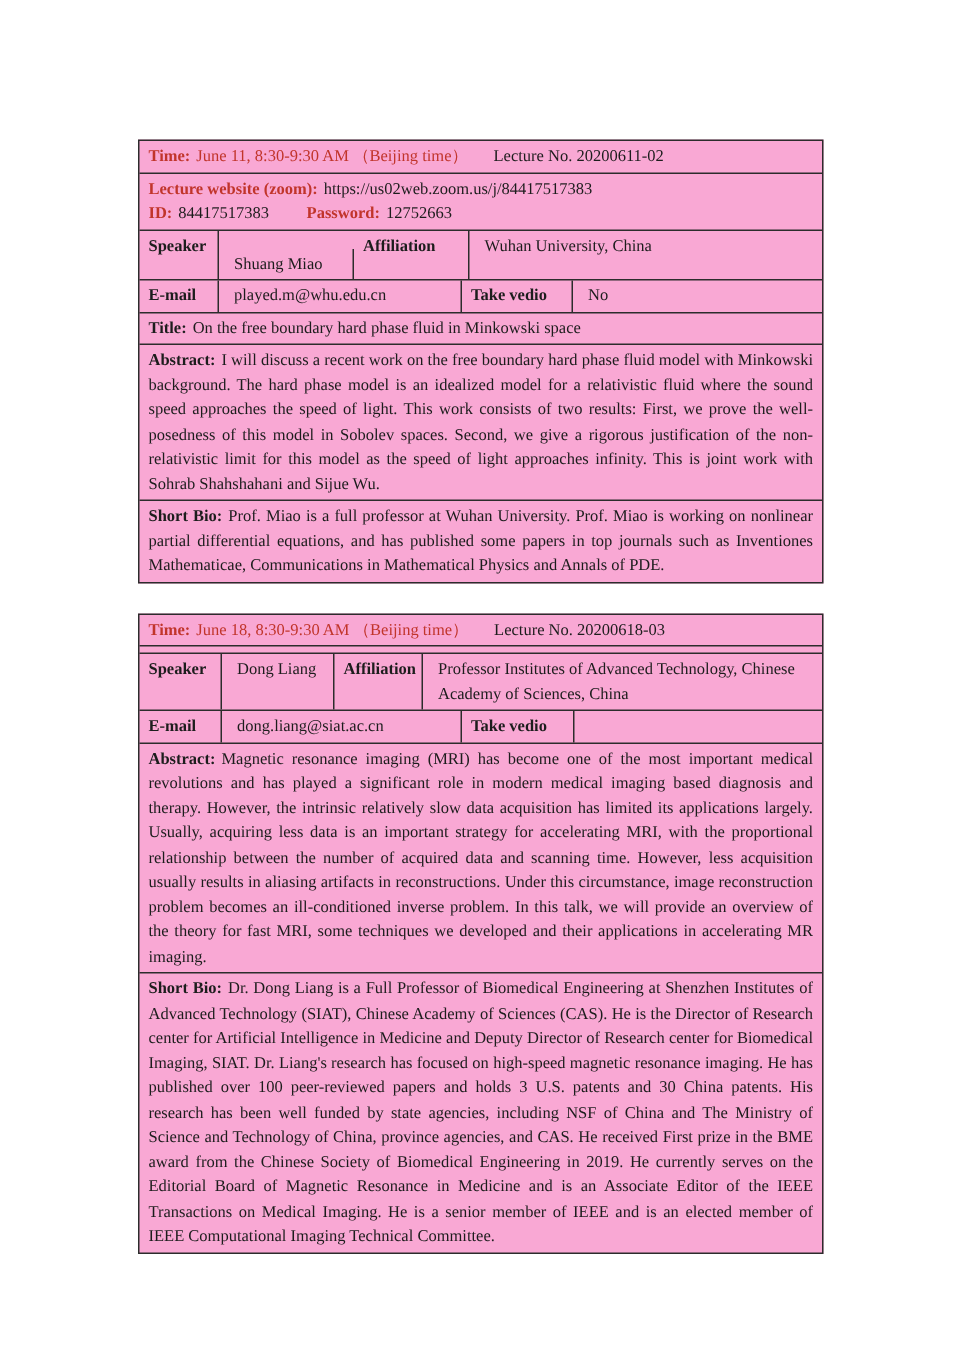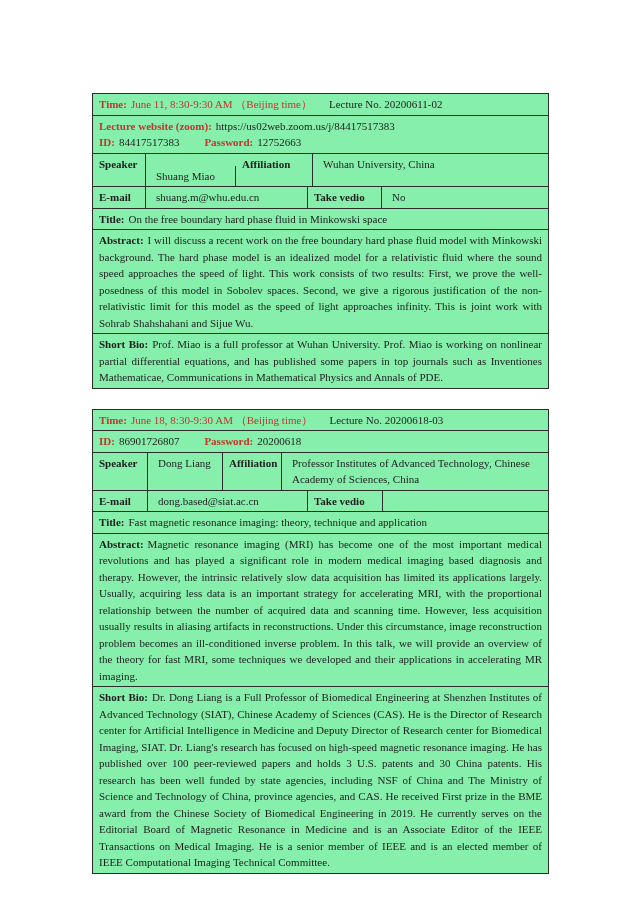"Time: June 11, 8:30-9:30 AM" .tbl { background: #86efac -> #f9a8d4 }
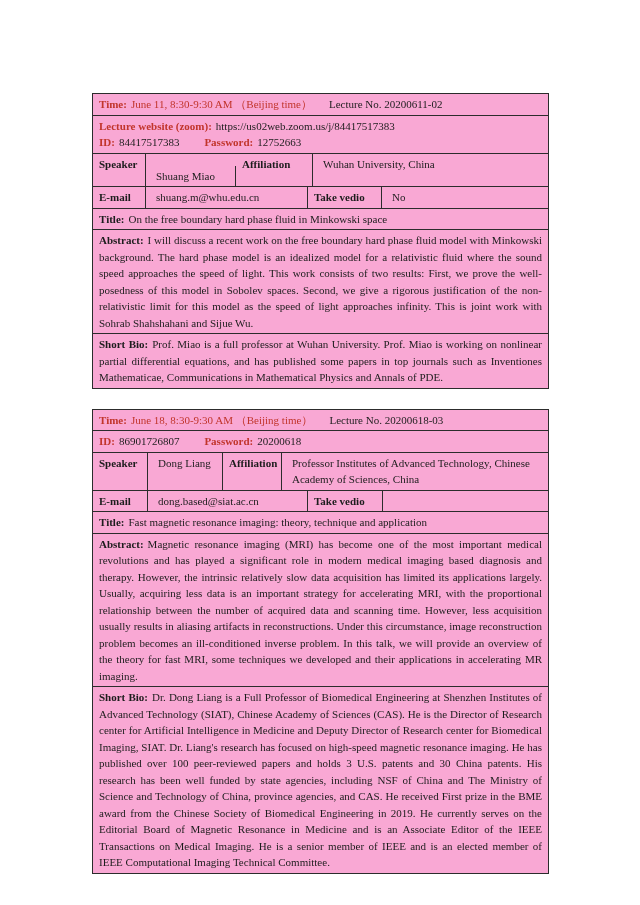"shuang.m@whu.edu.cn" div.cell { text: shuang.m@whu.edu.cn -> played.m@whu.edu.cn }
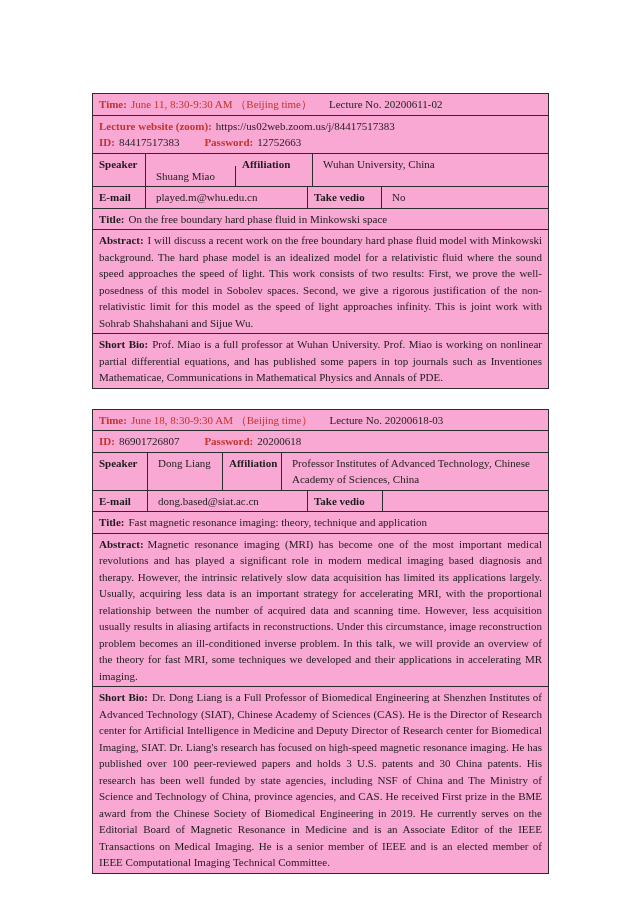"ID: 86901726807 Password: 20200618" div { html: <div> <span>ID:</span><span>86901726807</span><span>Password:</span><span>20200618</span> </div> -> none }
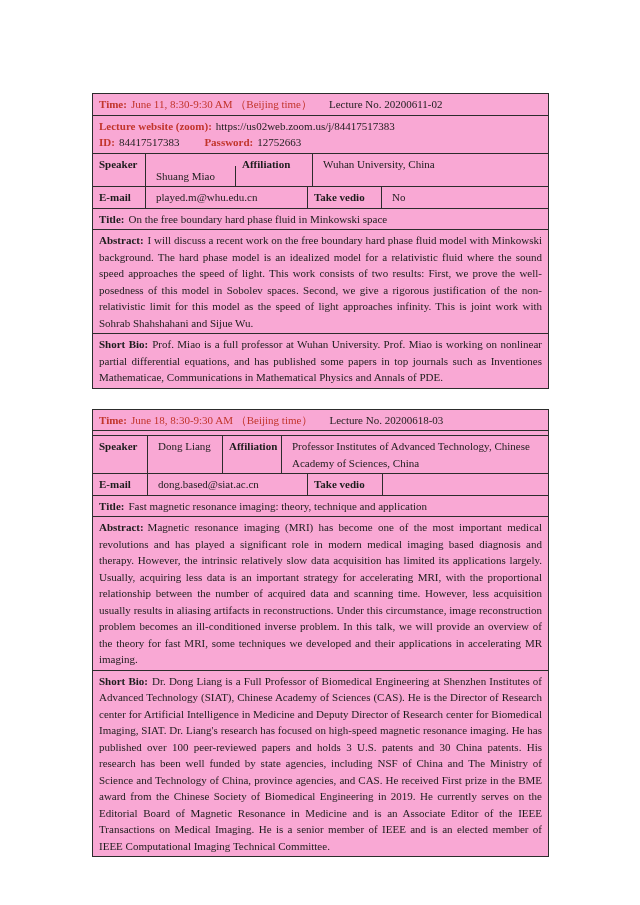"dong.based@siat.ac.cn" div.cell { text: dong.based@siat.ac.cn -> dong.liang@siat.ac.cn }
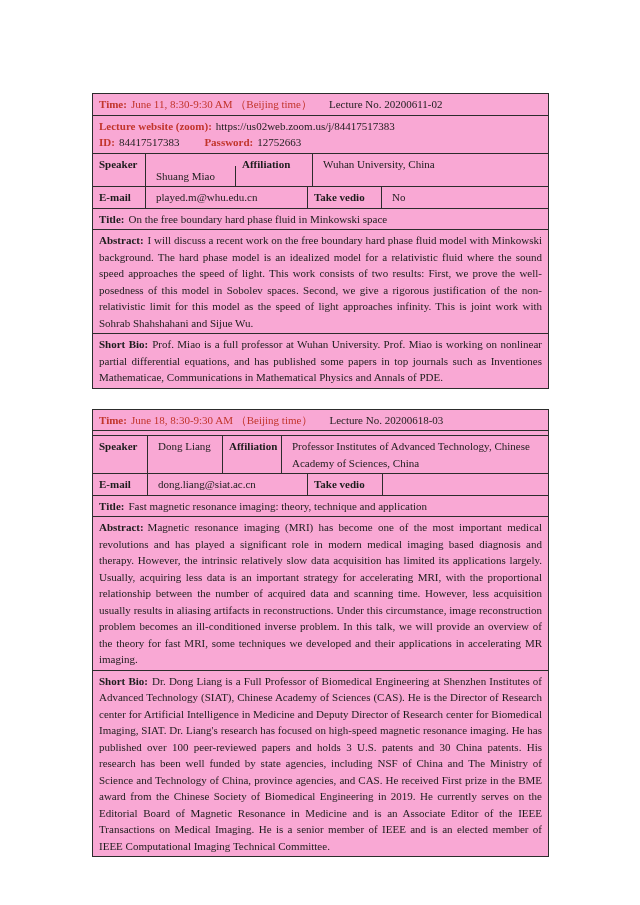"Title: Fast magnetic resonance imaging:" div.row { html: <div> <span>Title:</span><span>Fast magnetic resonance imaging: theory, technique and application</span> </div> -> none }
